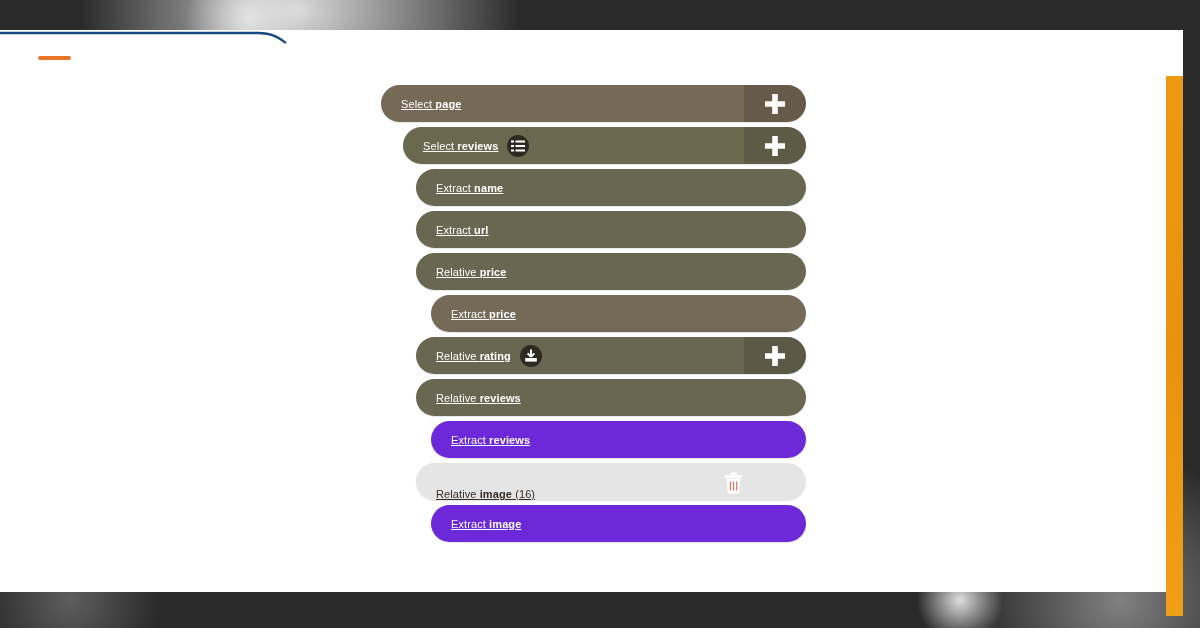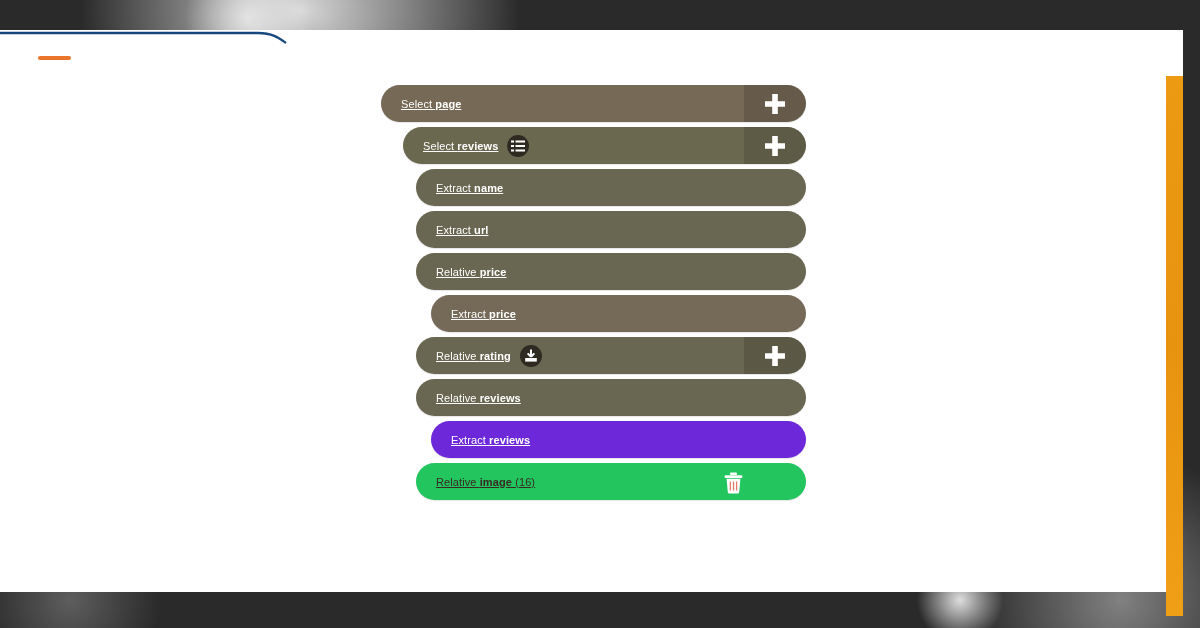"Relative image (16)" .c-red { align-items: none -> flex-end; background: #22c55e -> #e5e5e5 }
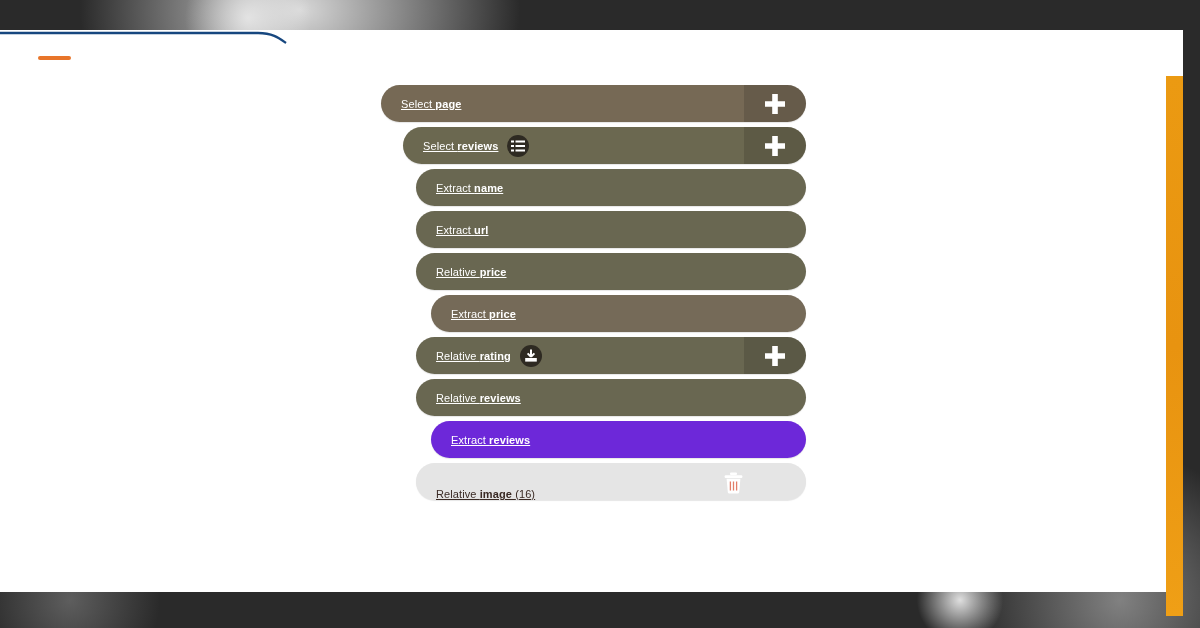"Extract image" div.row { html: none -> <div> <span>Extract <b>image</b></span> </div> }
